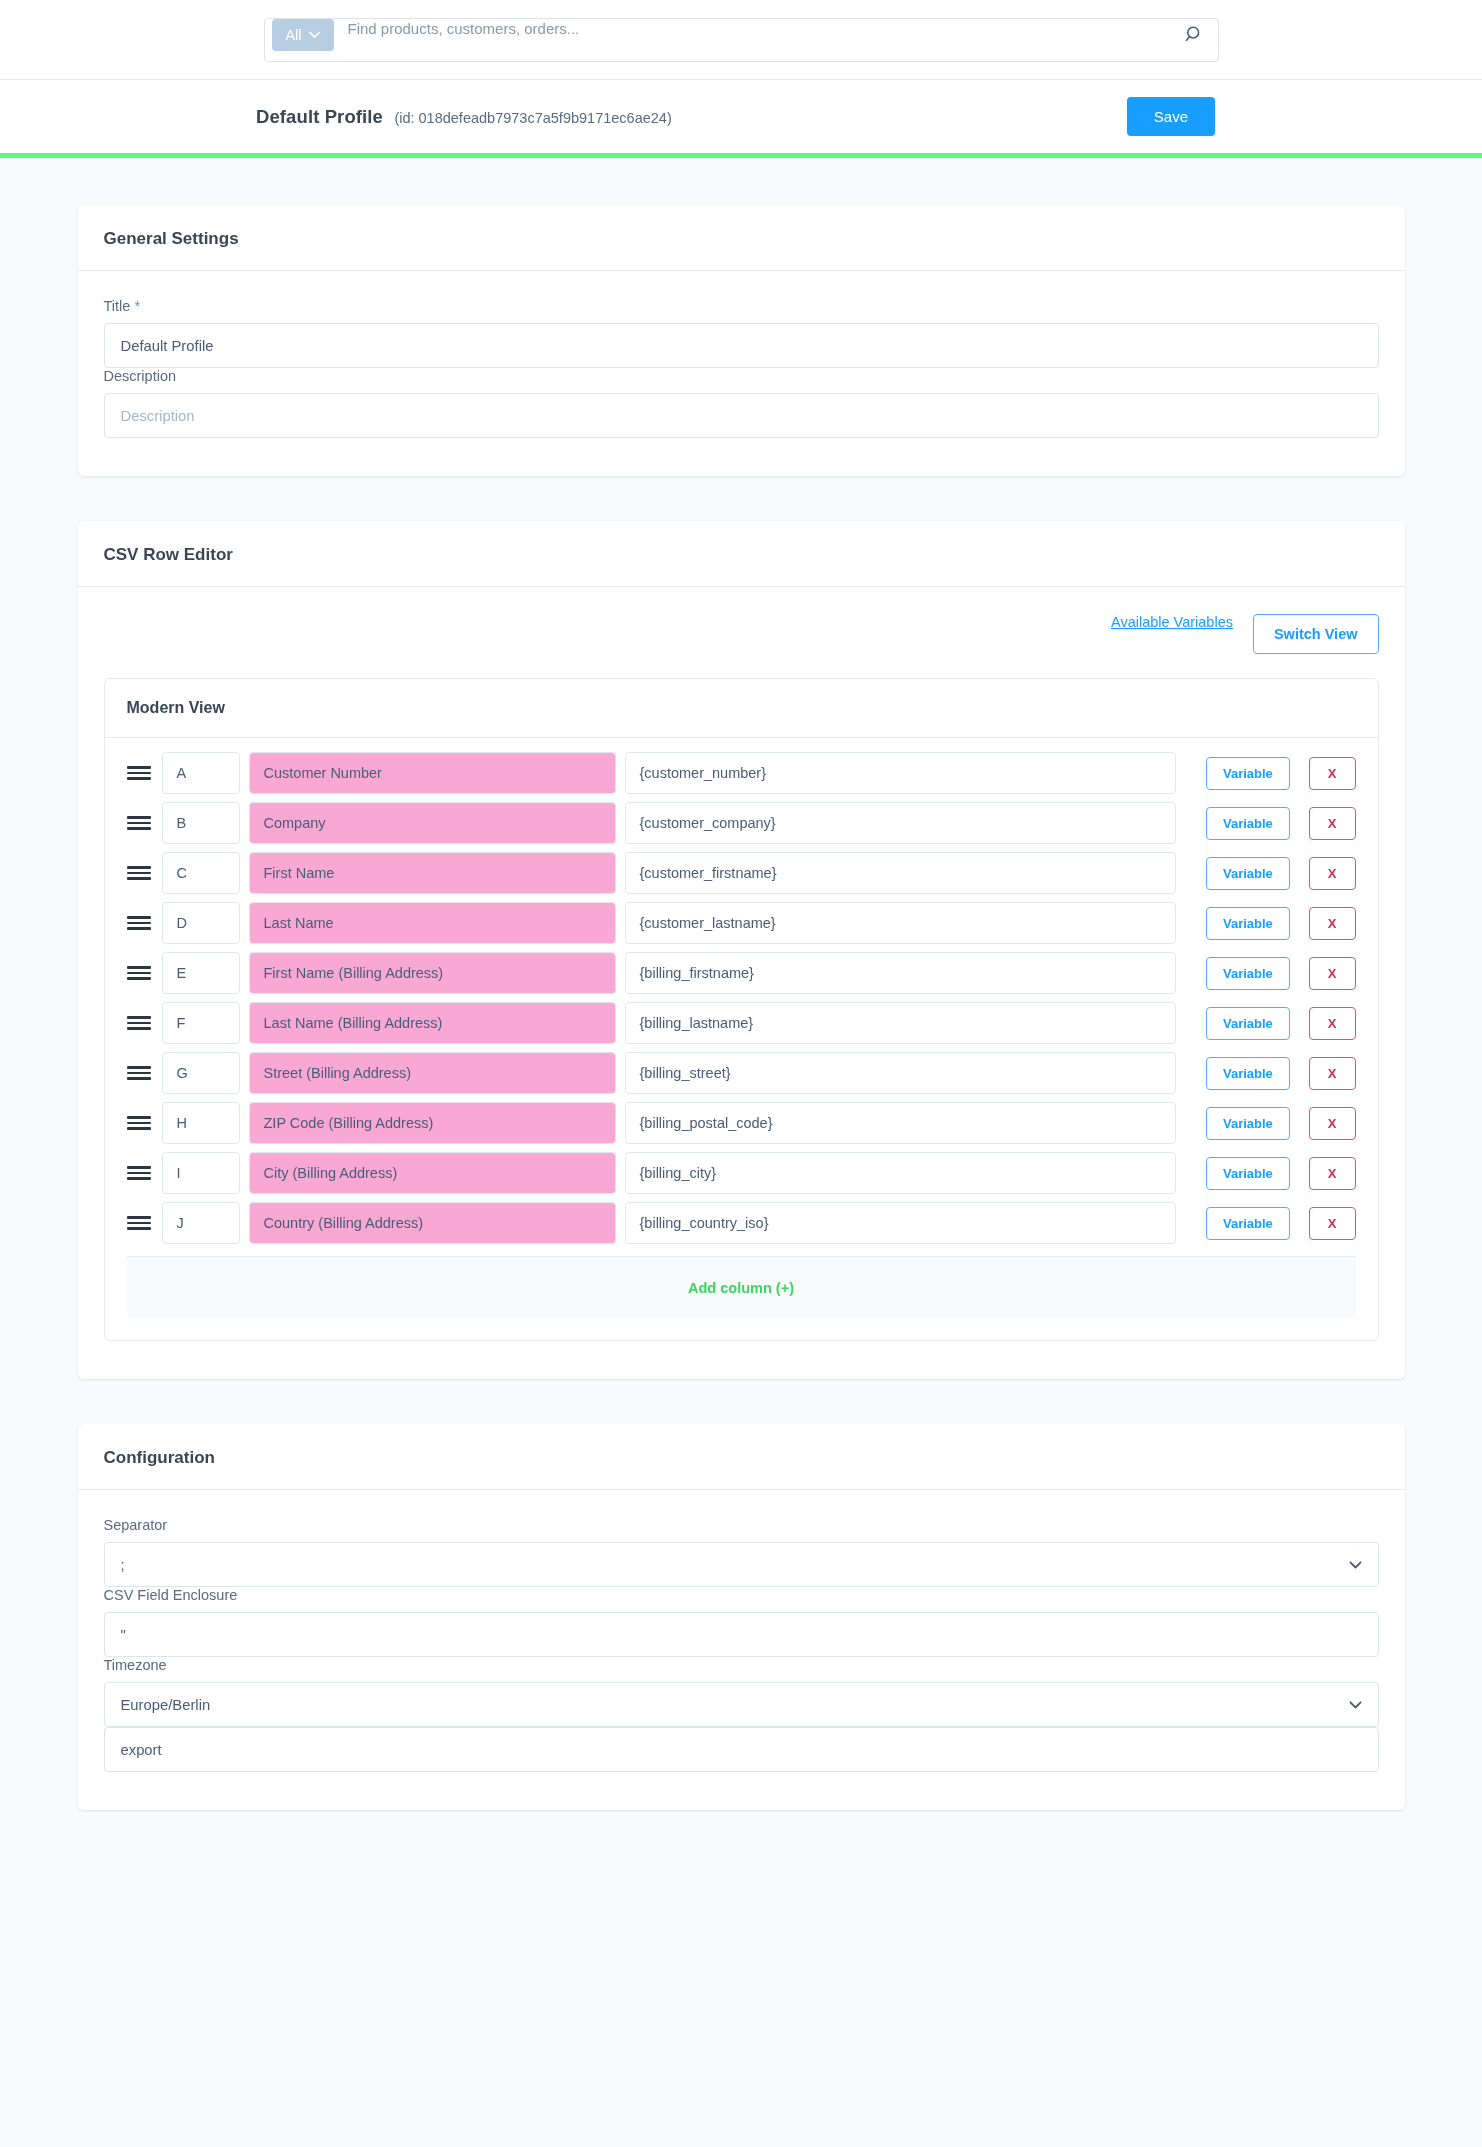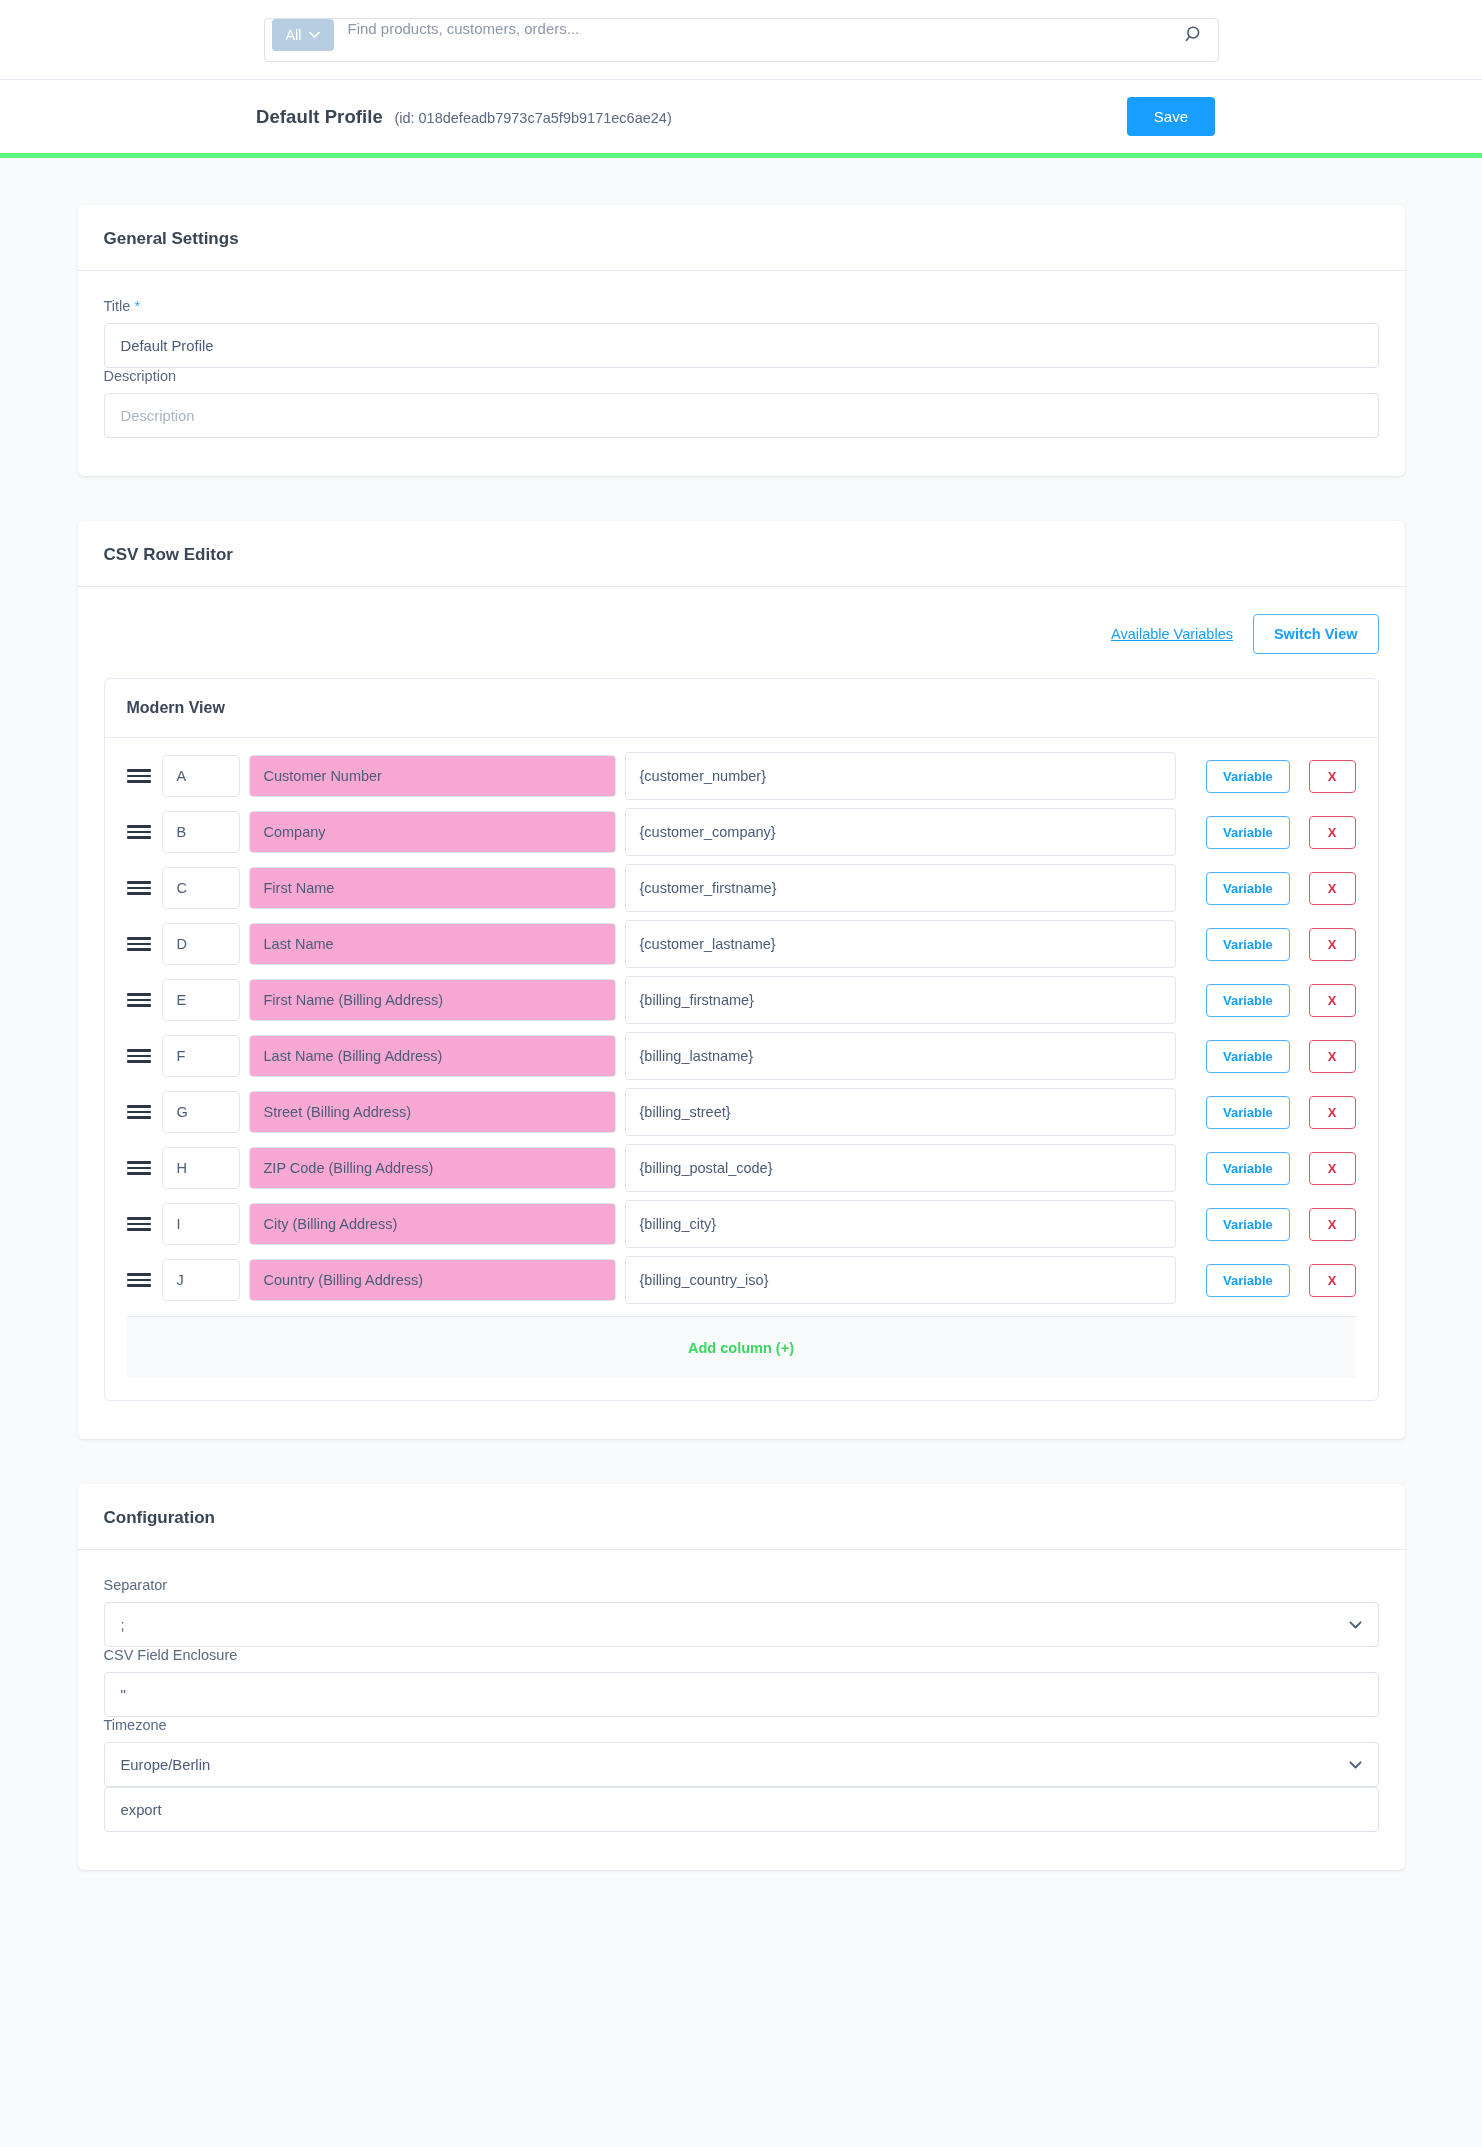"Available Variables" .editor-toolbar { align-items: center -> none }
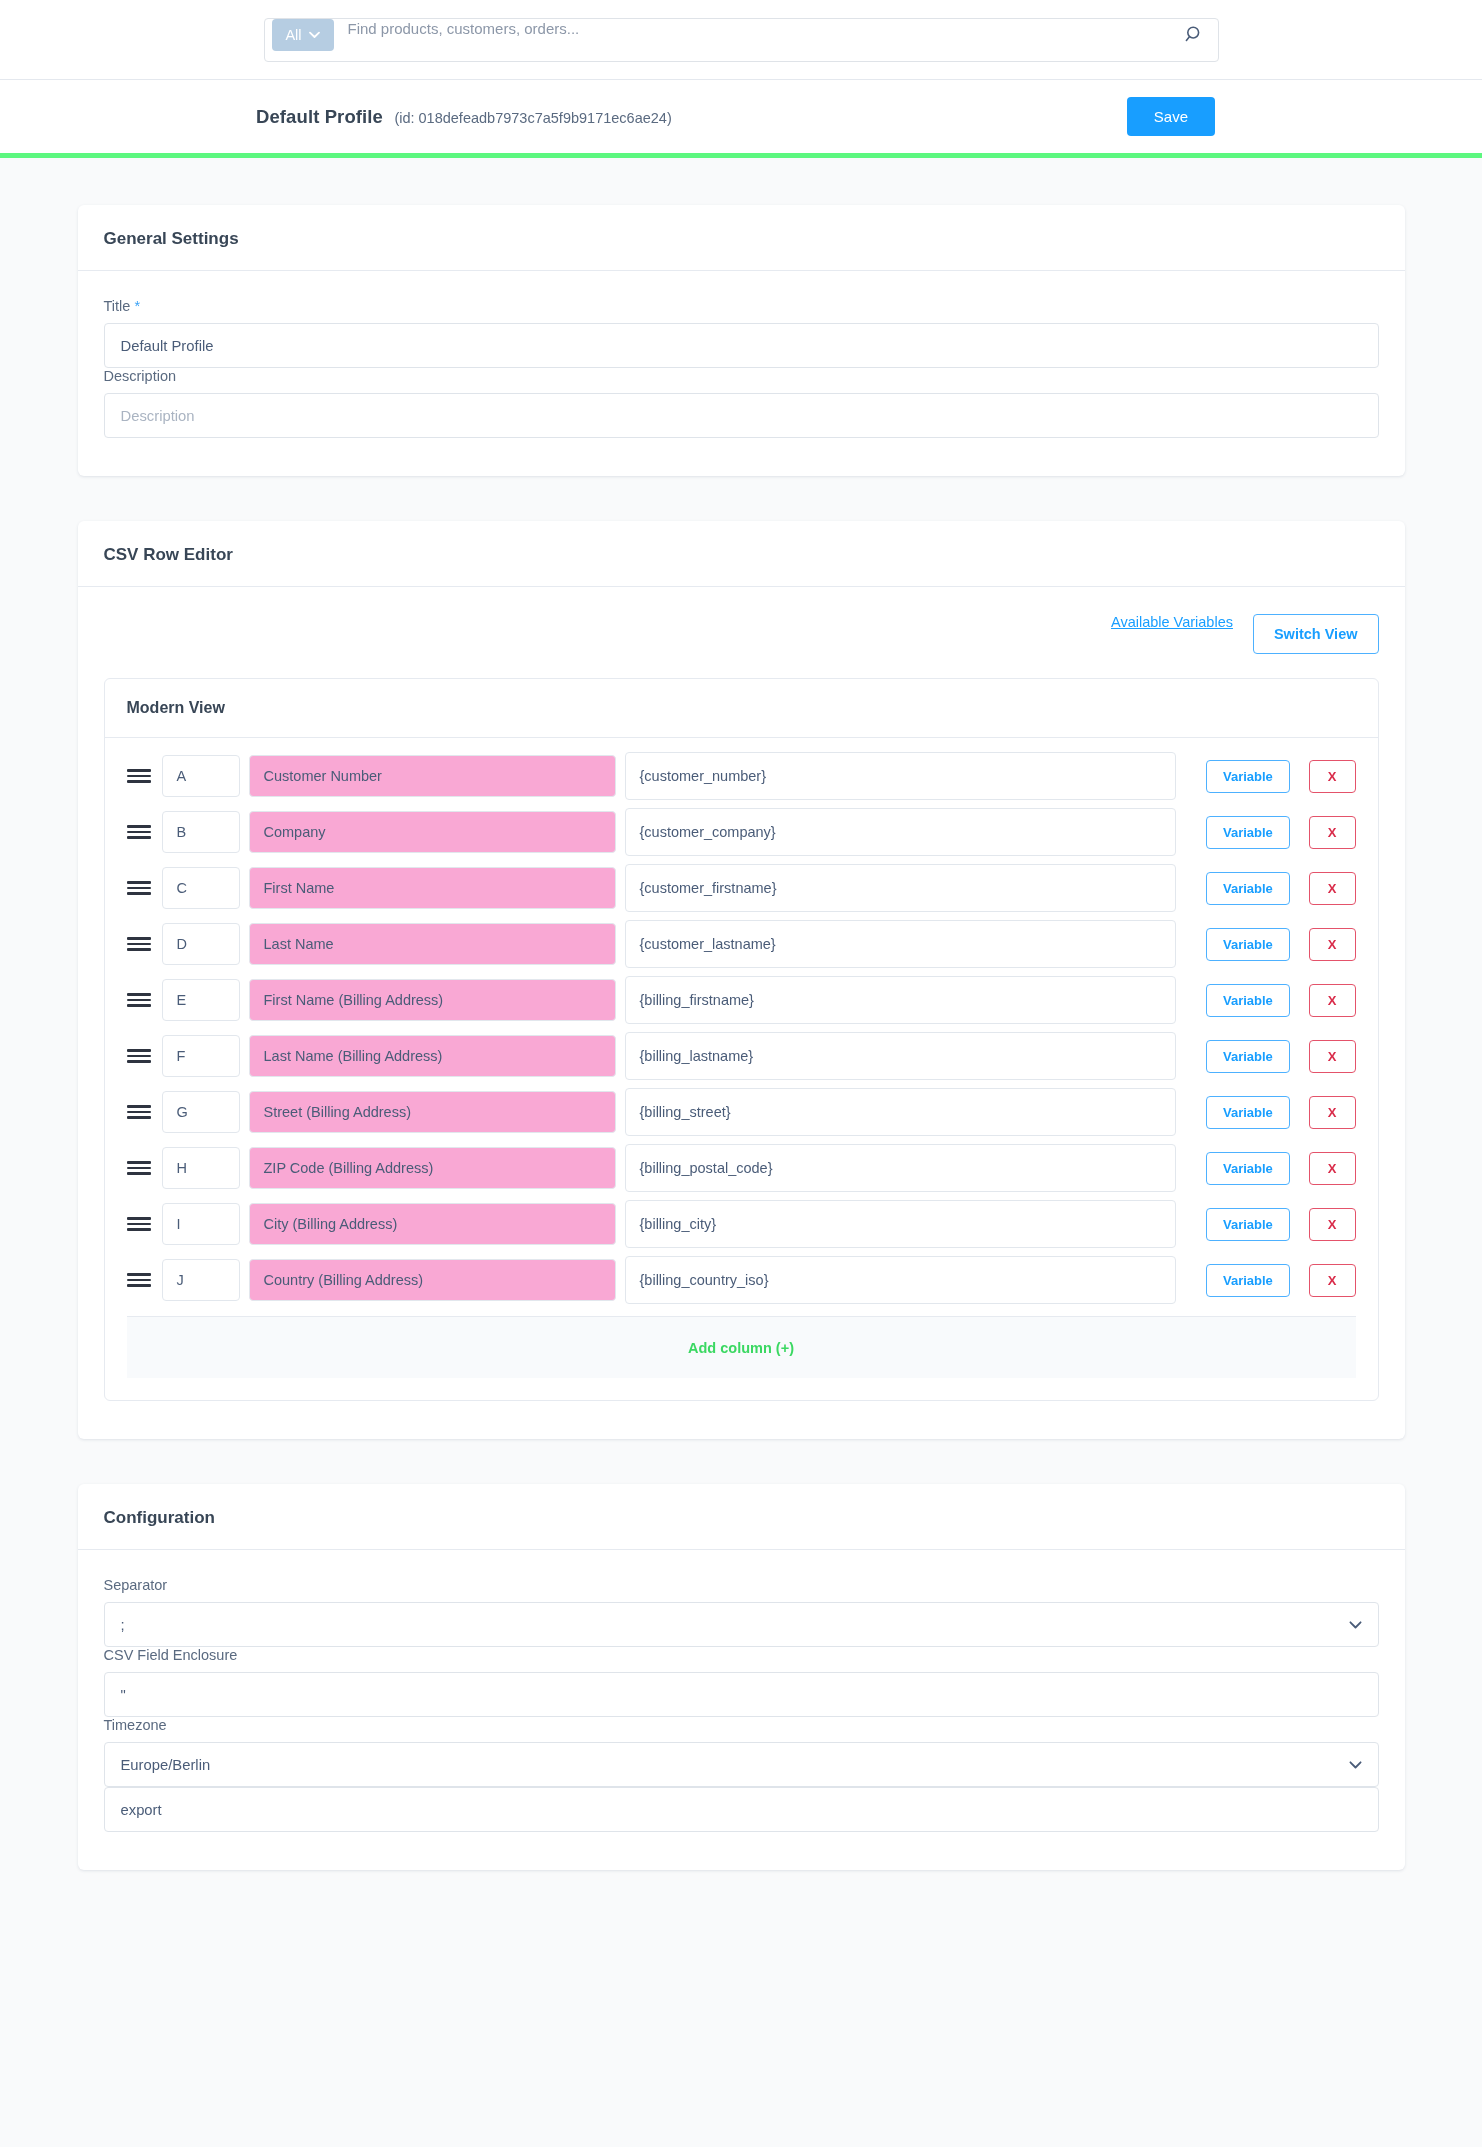"{customer_number}" .cell-var { height: 48px -> 42px }
